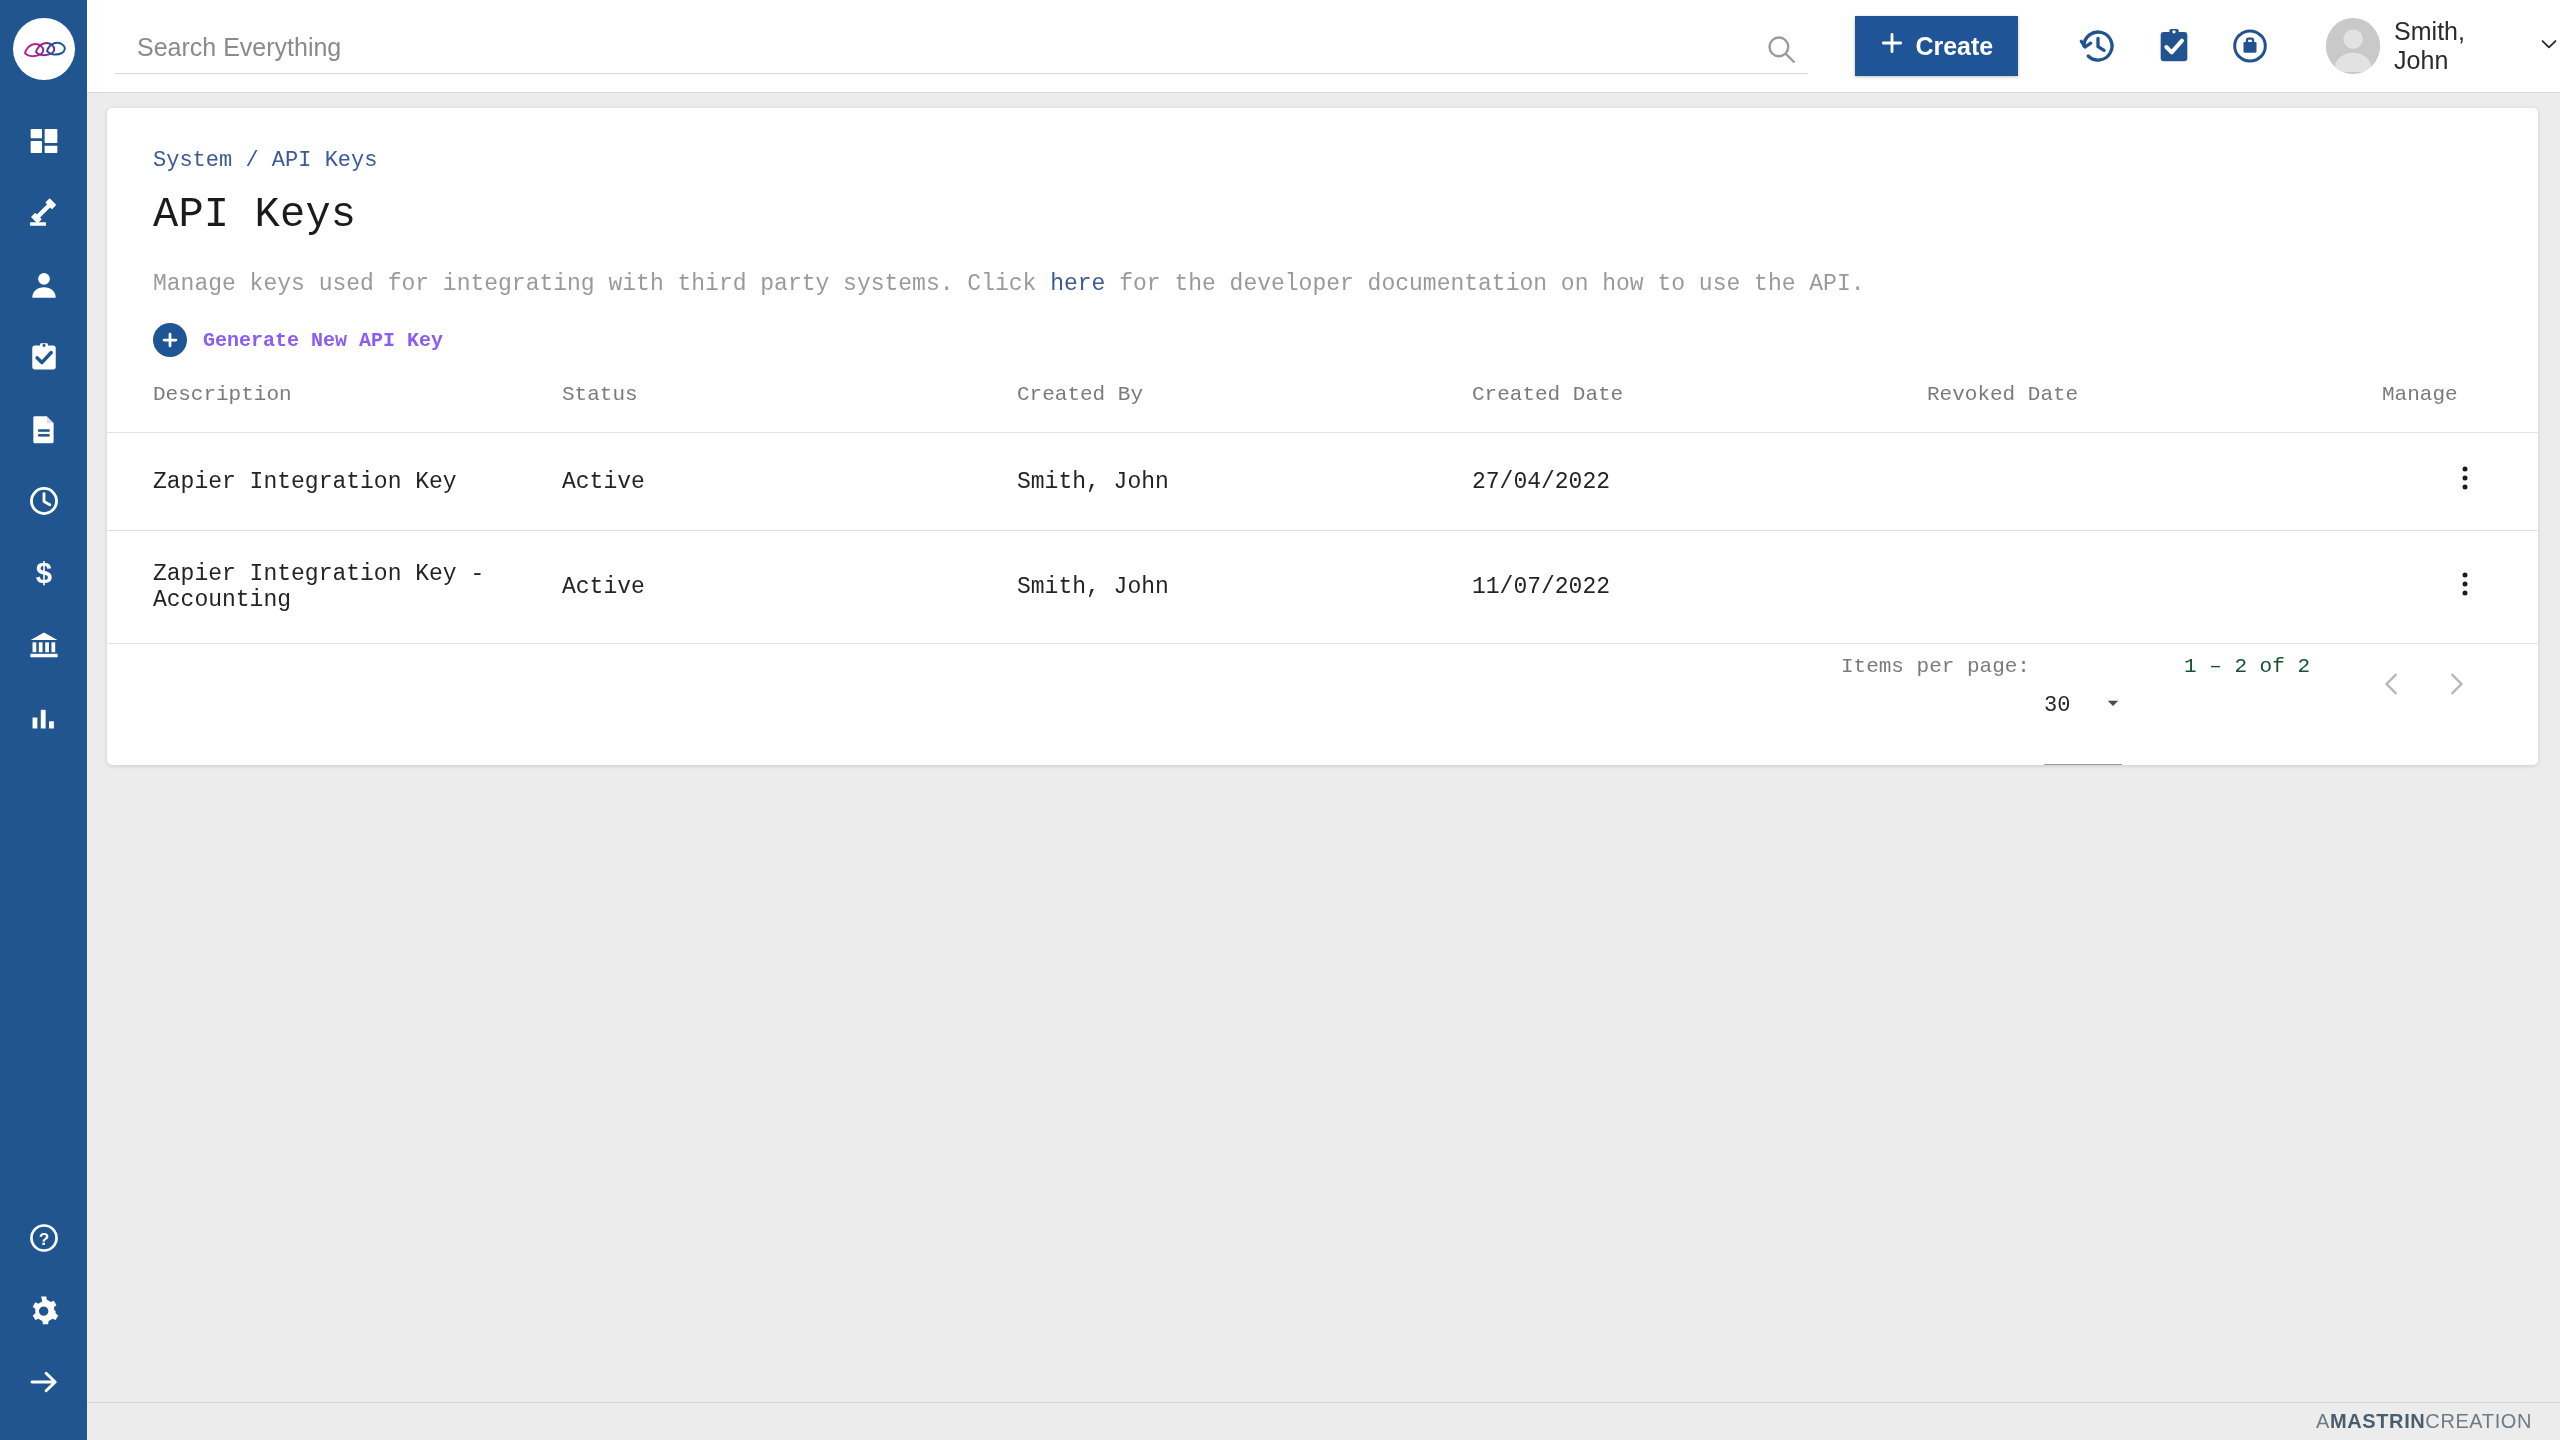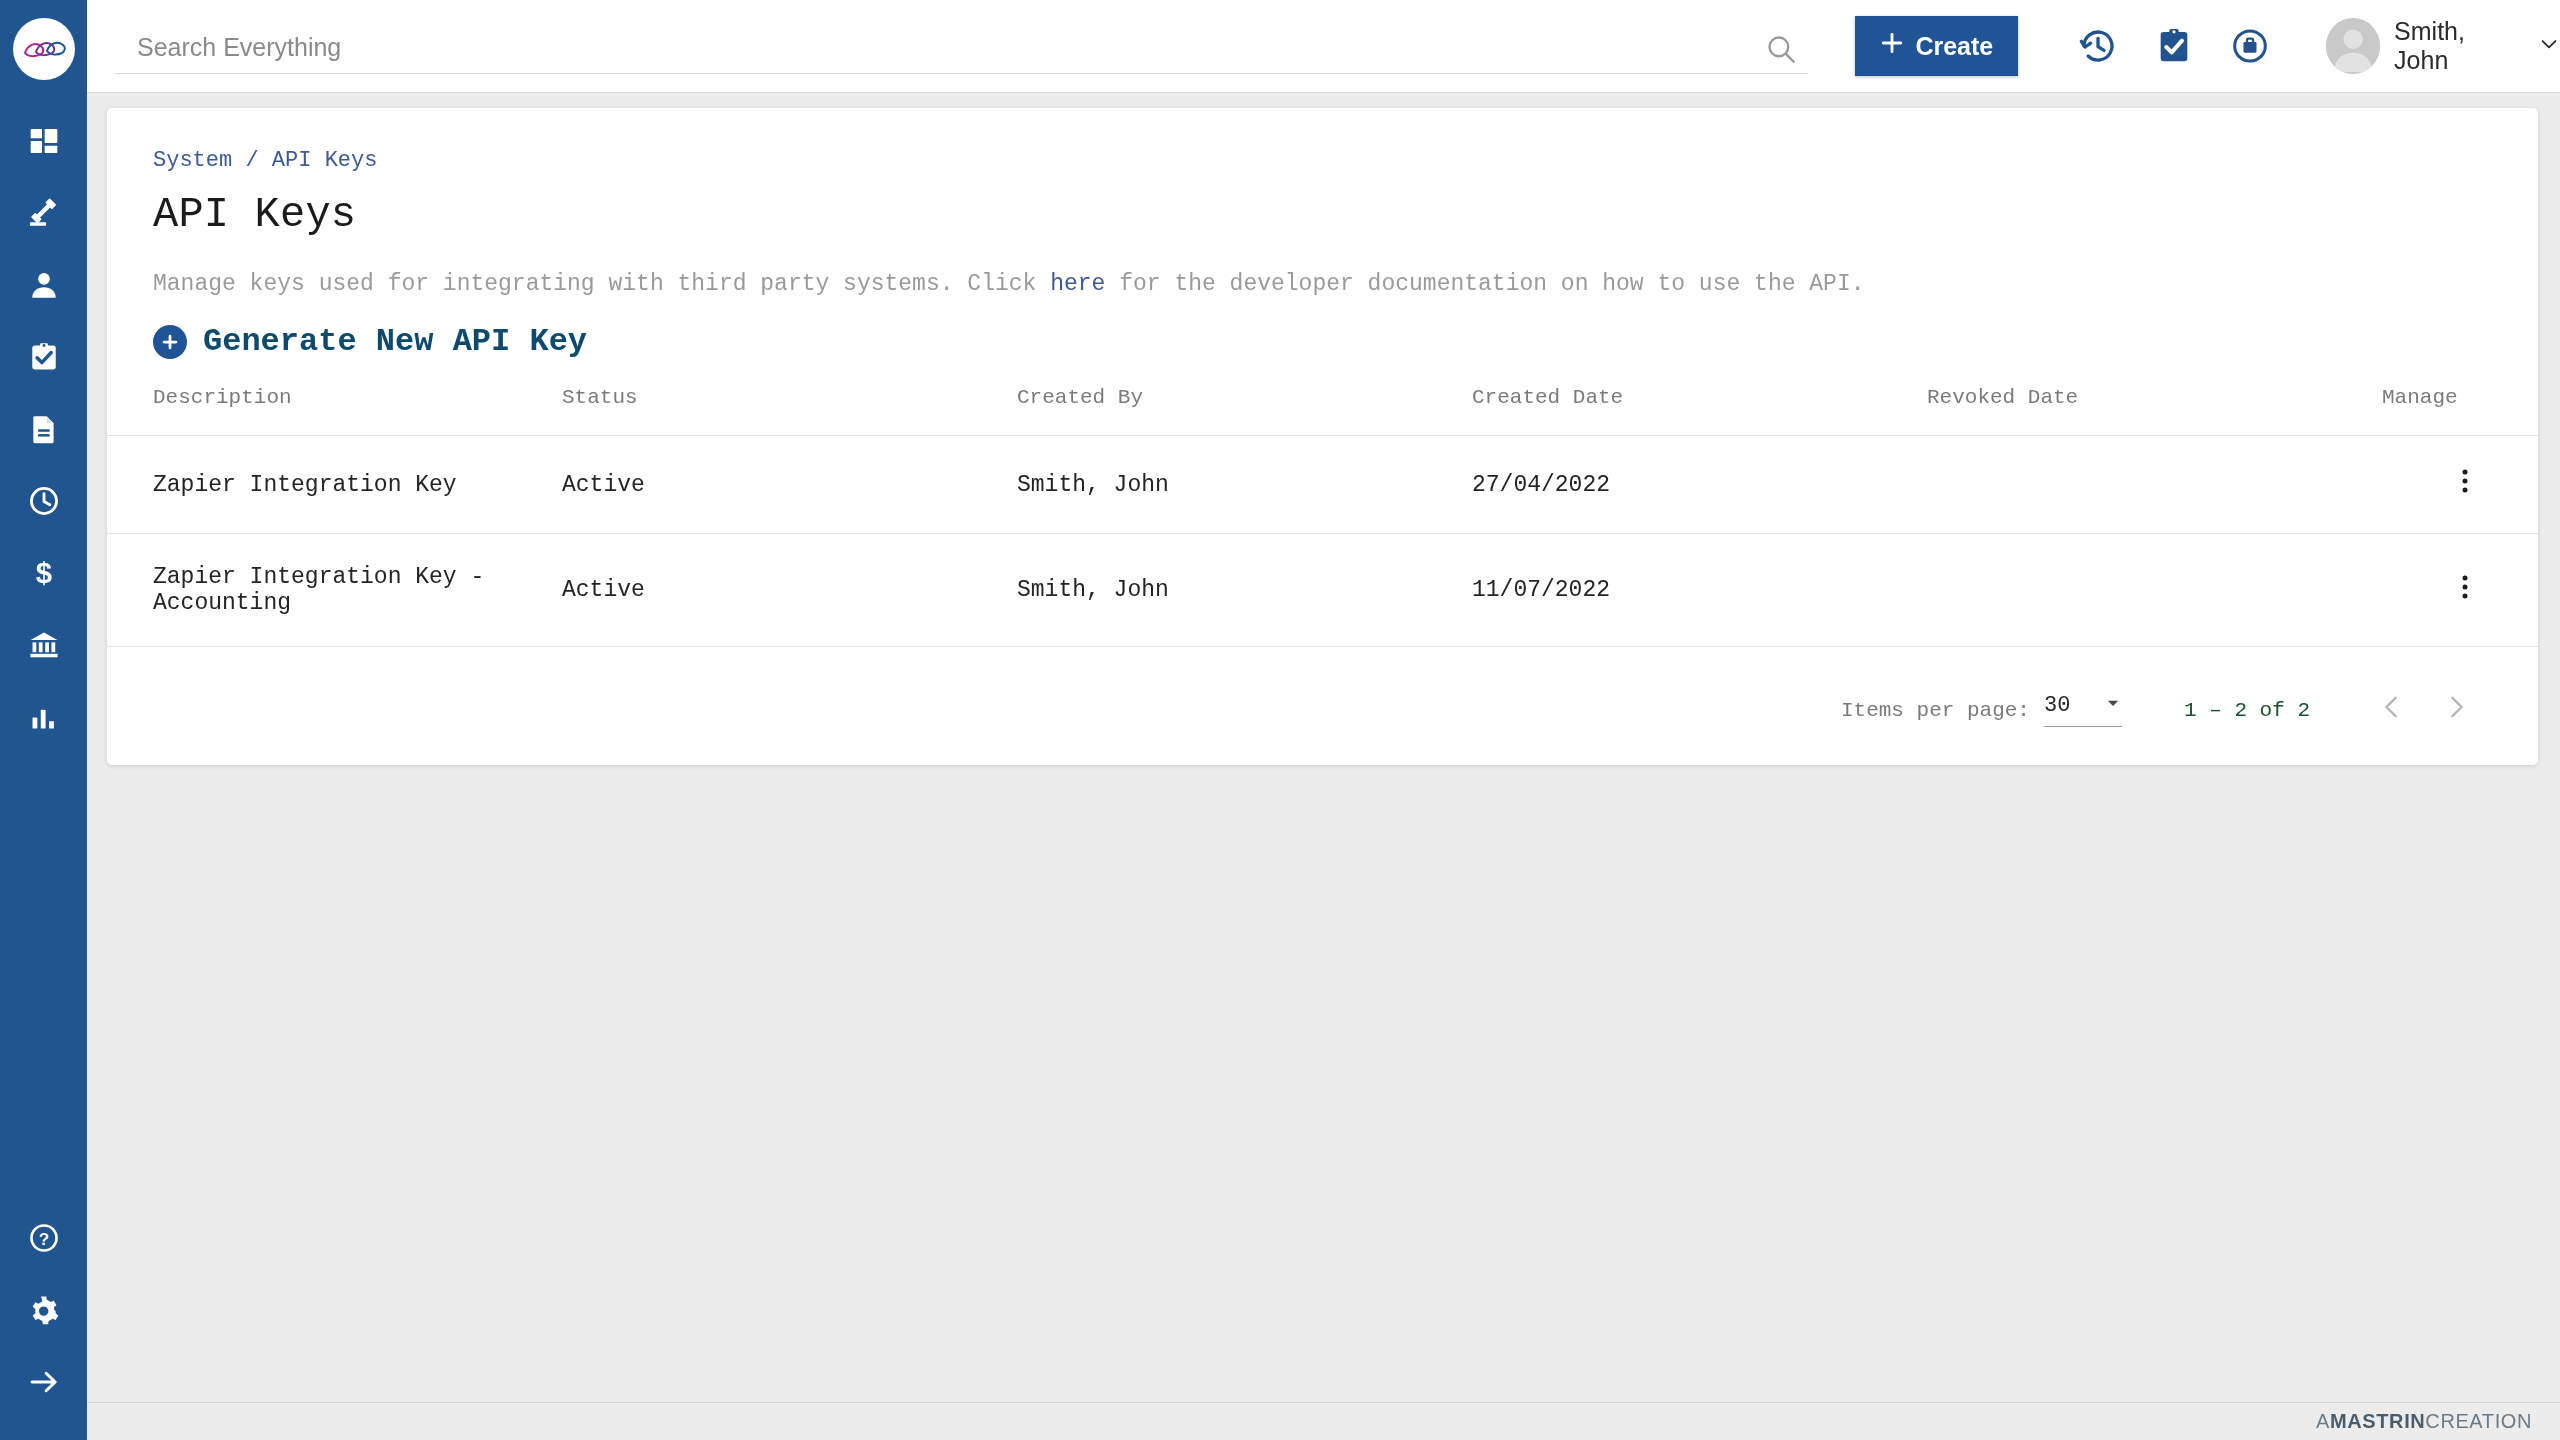"Generate New API Key" #generate-row .gen-label { color: #0c4a6e -> #8b5cf6; font-size: 32px -> 20px }
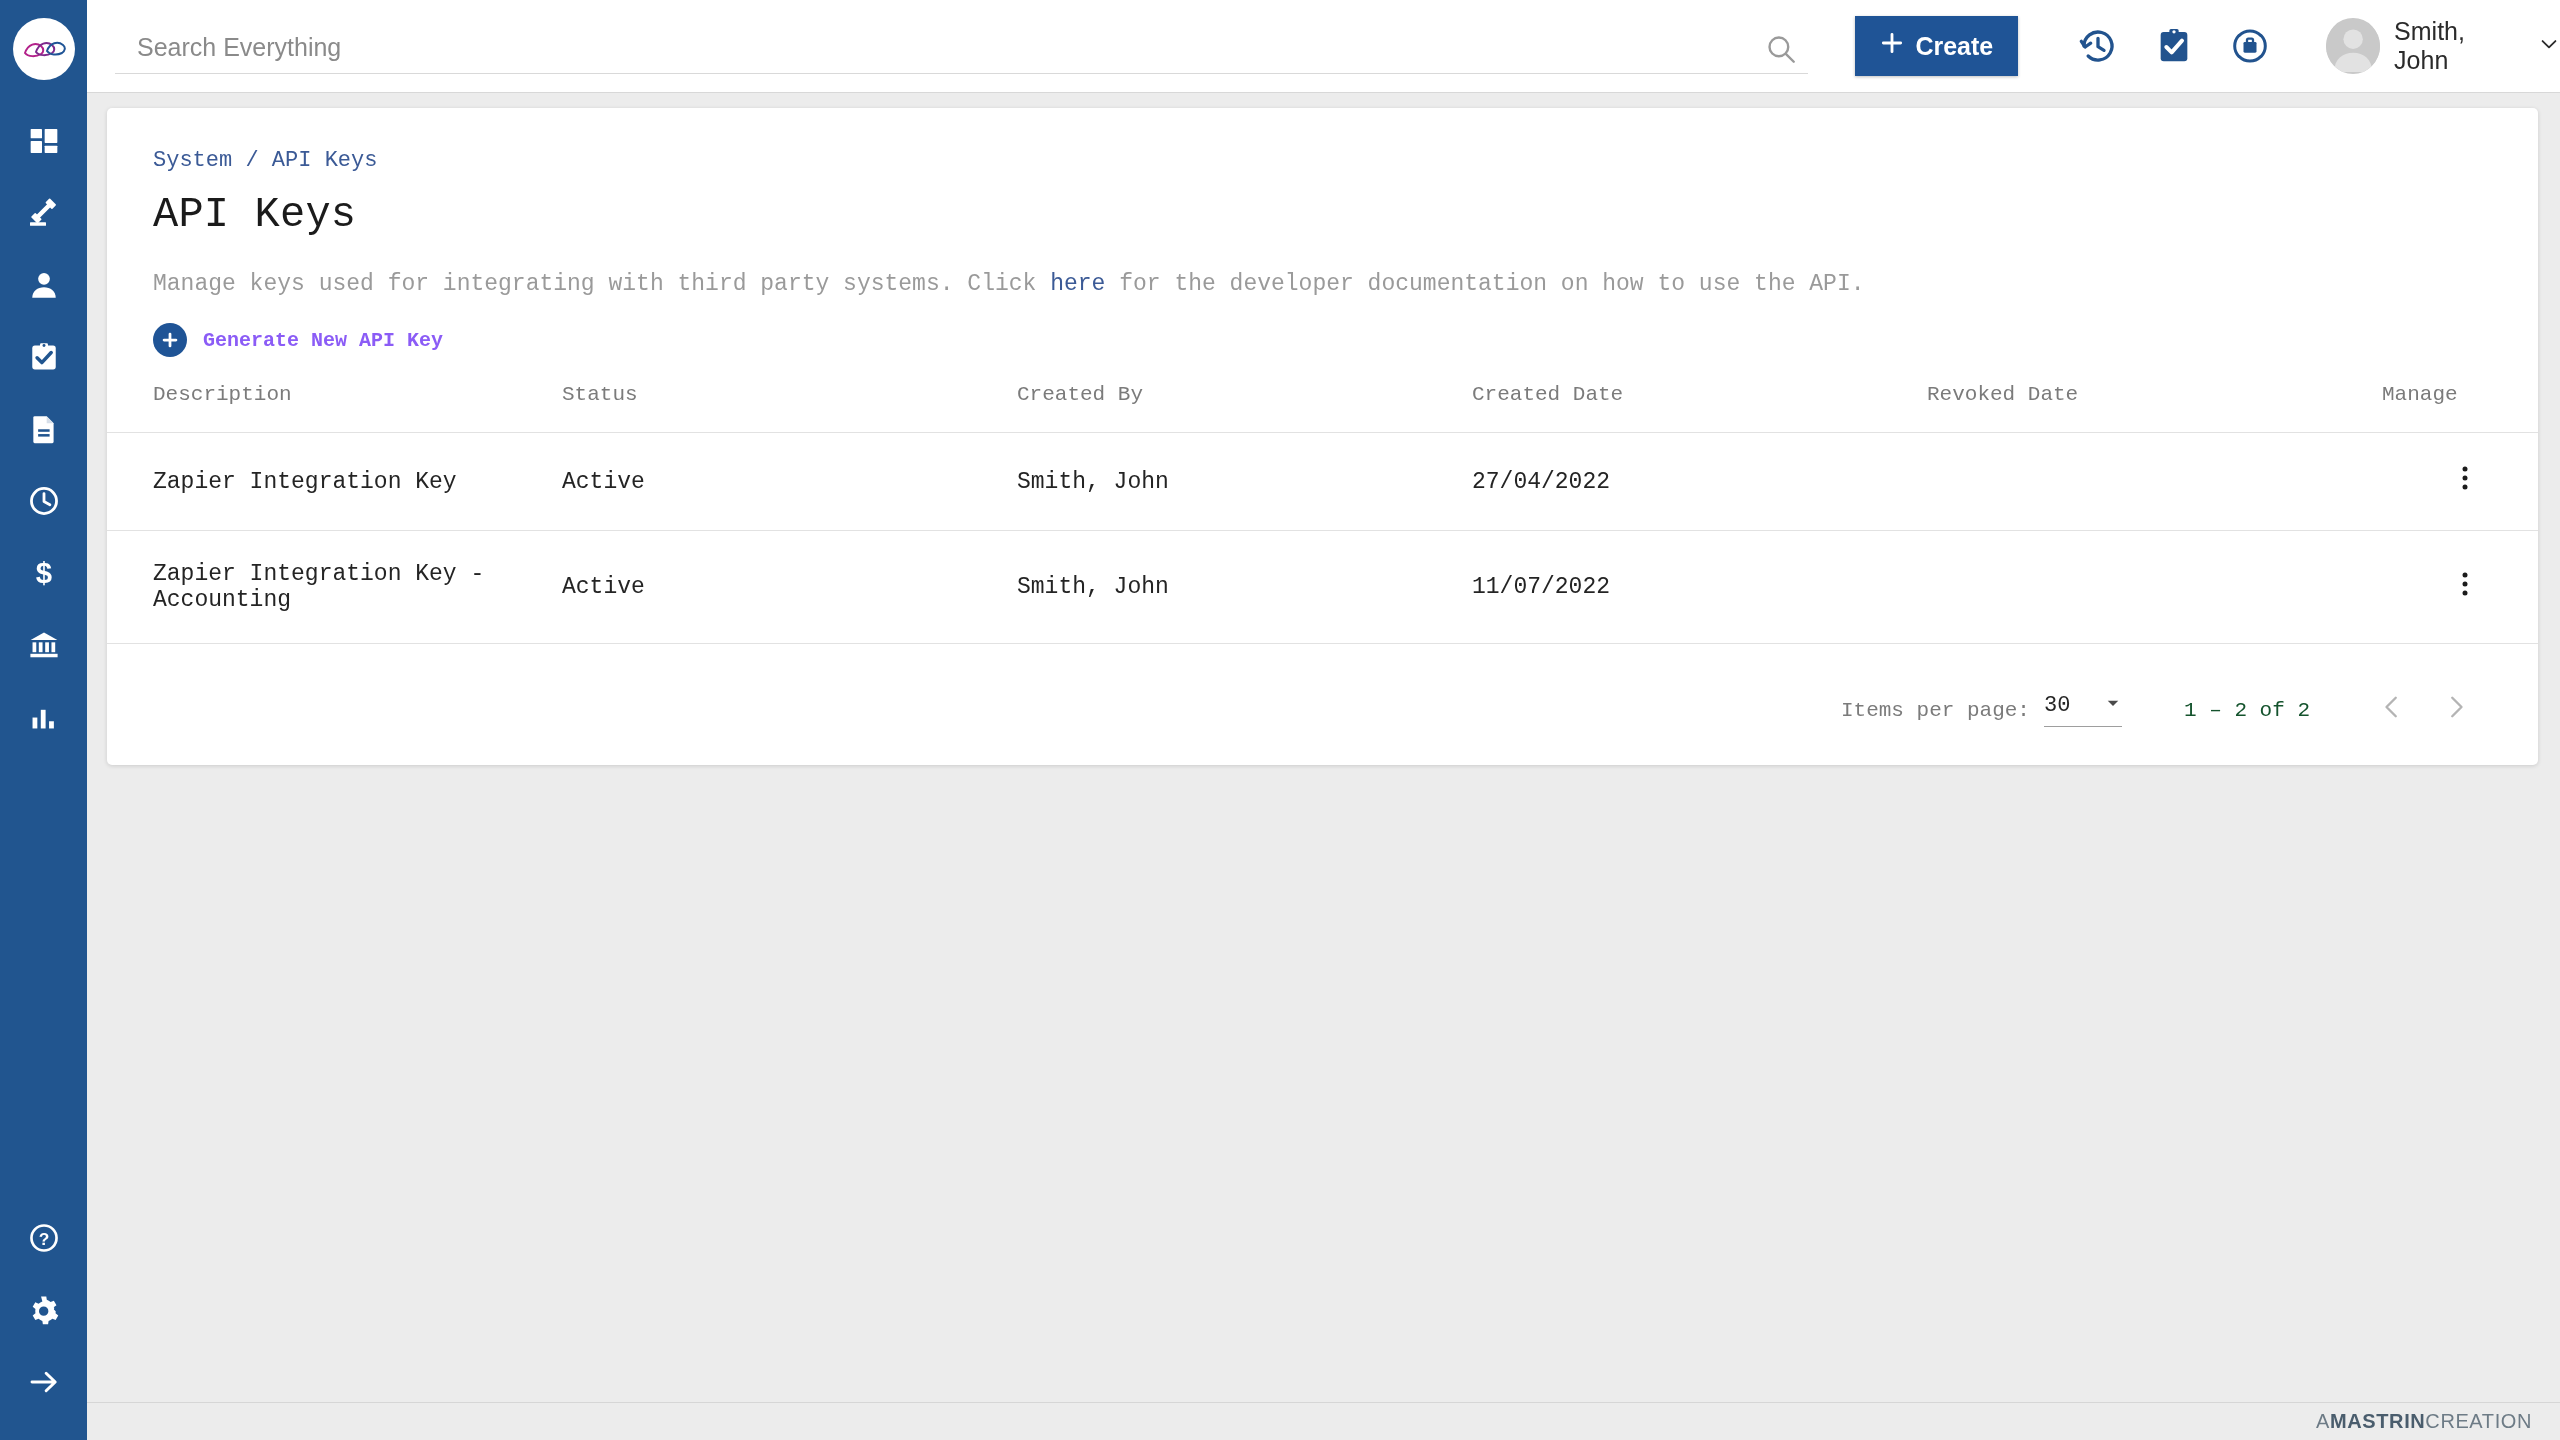"Items per page:" #paginator { align-items: center -> none }
